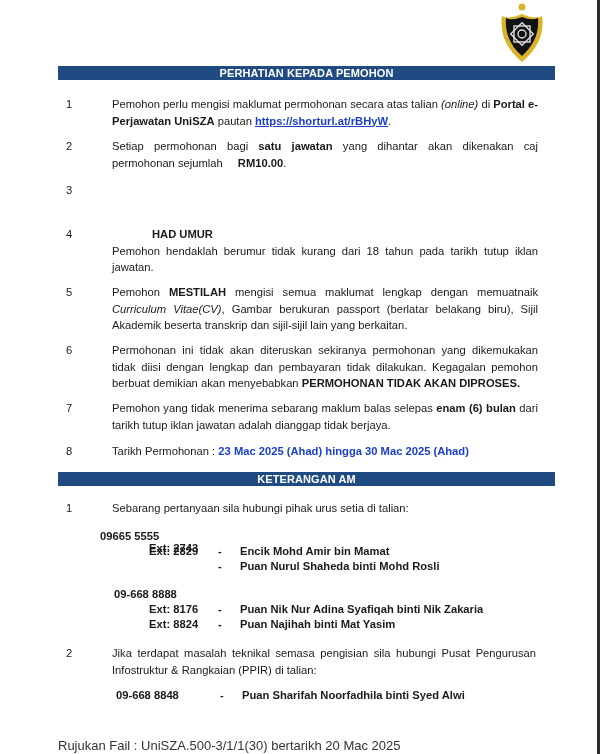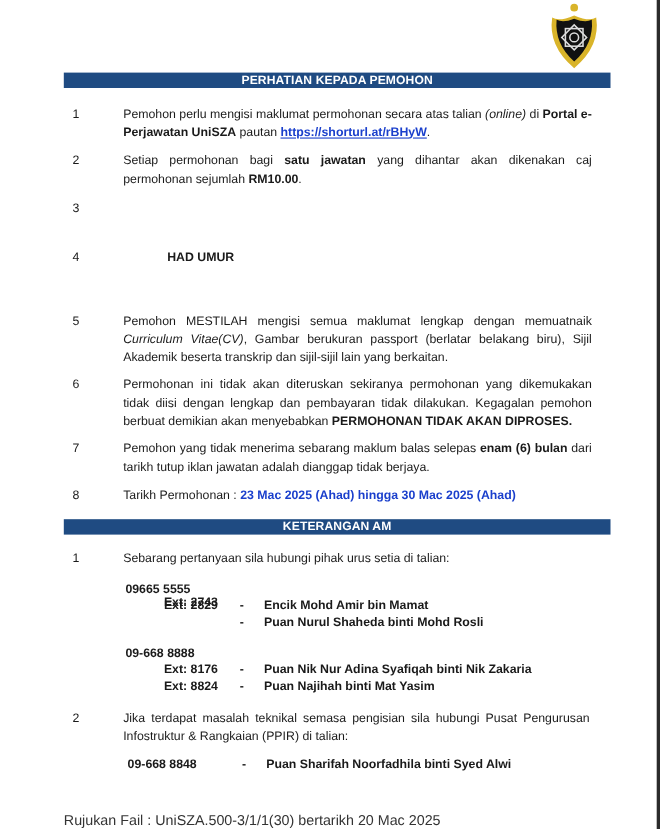"RM10.00" span { margin-left: none -> 12px }
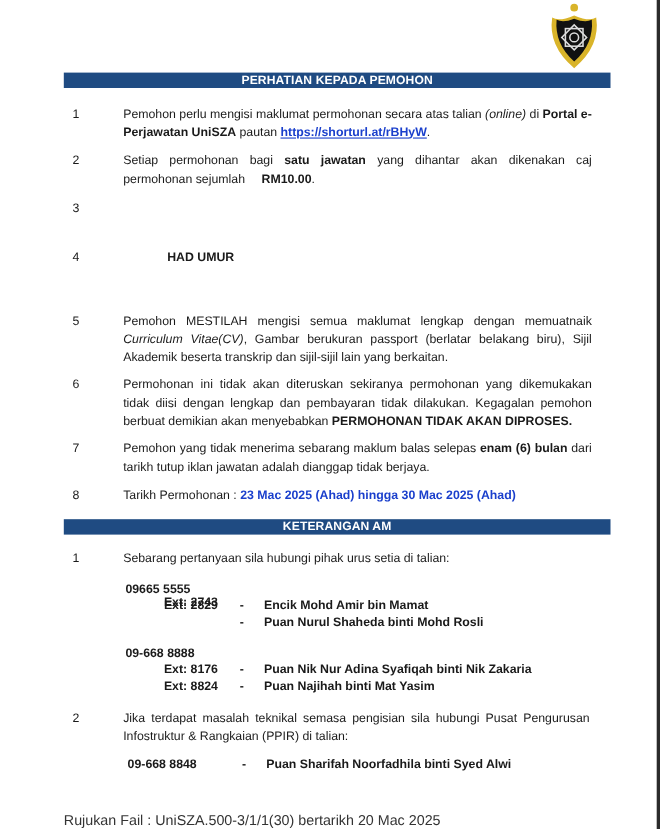"Pemohon hendaklah berumur tidak kurang" div { html: none -> <div><span>Pemohon hendaklah berumur tidak kurang dari 18 tahun pada tarikh tutup iklan jawatan.</span></div> }
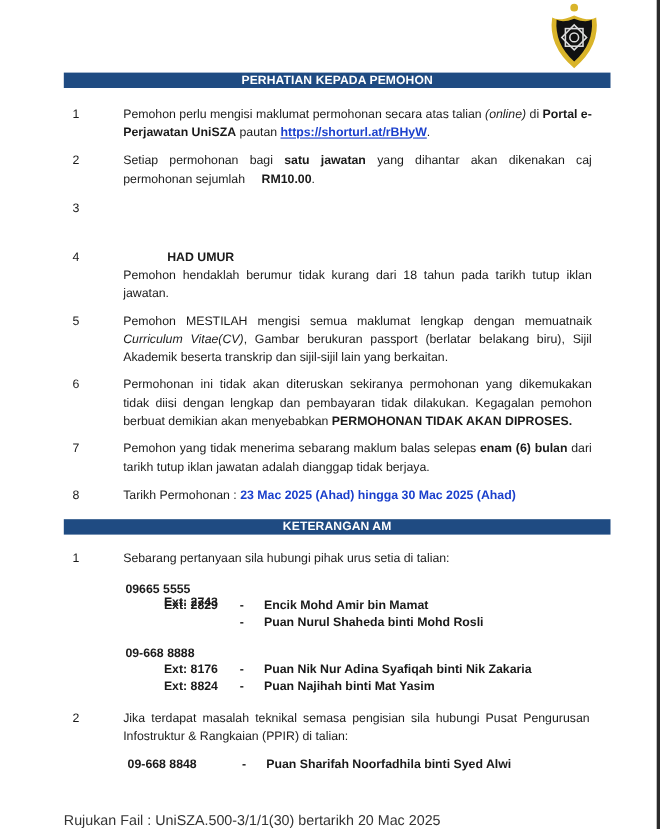"MESTILAH" span { font-weight: normal -> bold }
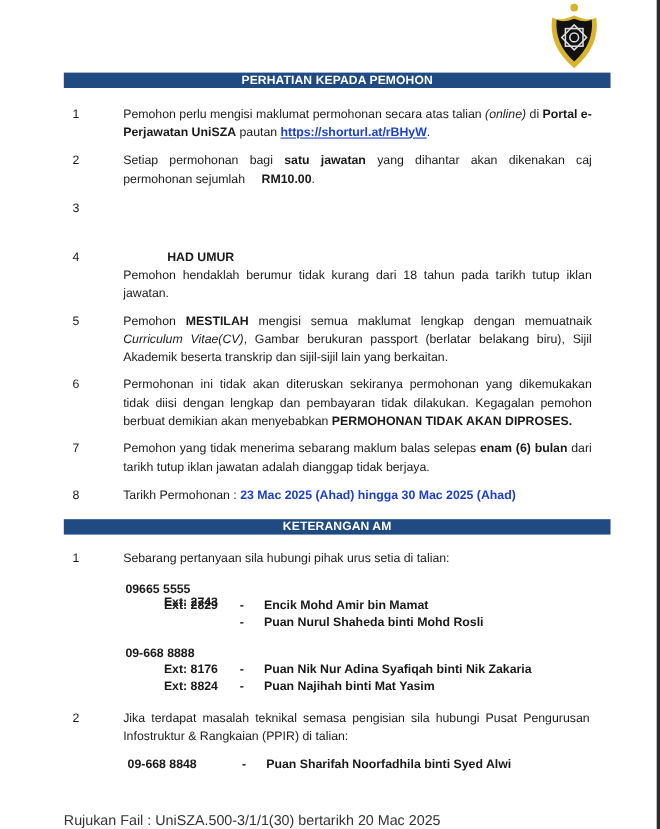"09665 5555" div.contact { left: 114px -> 100px }
